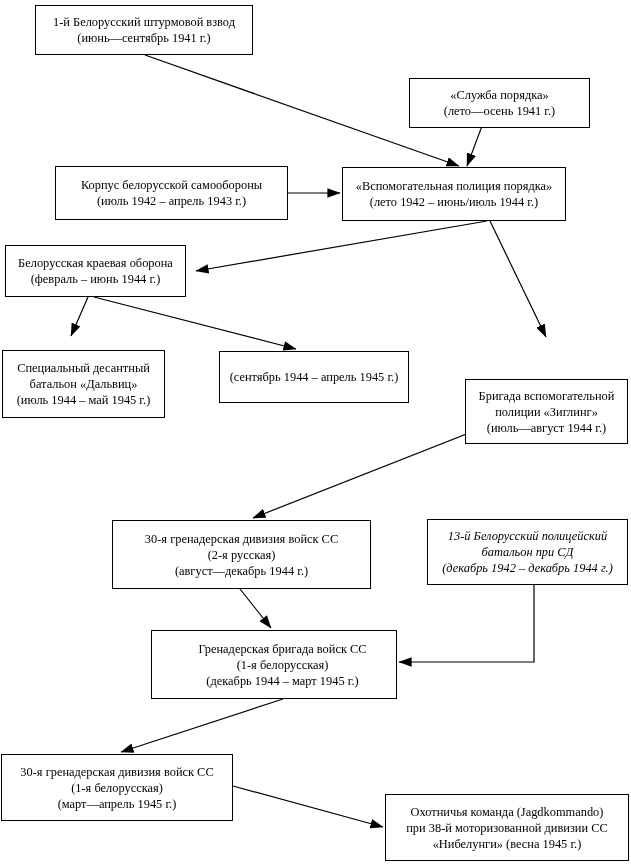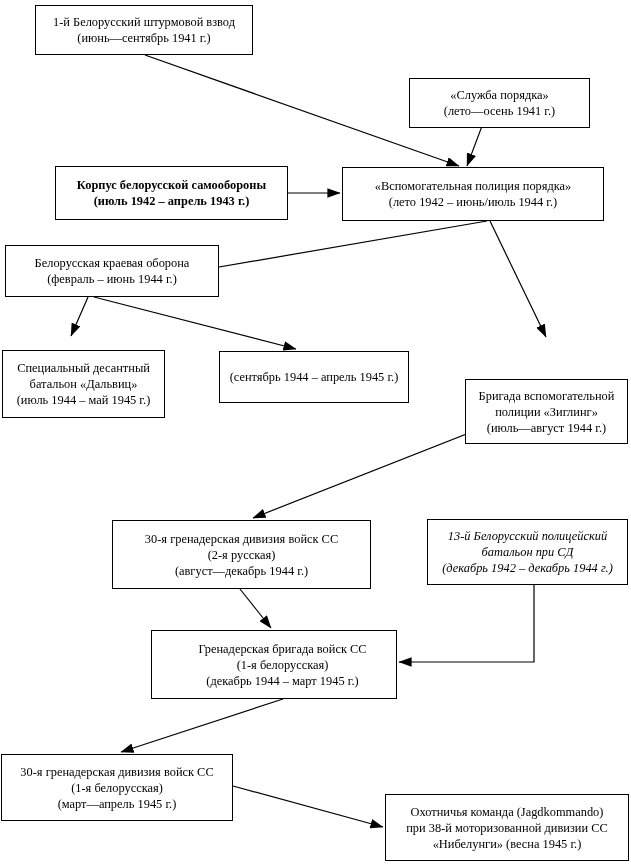"Корпус белорусской самообороны" #b-corps { font-weight: bold -> none }
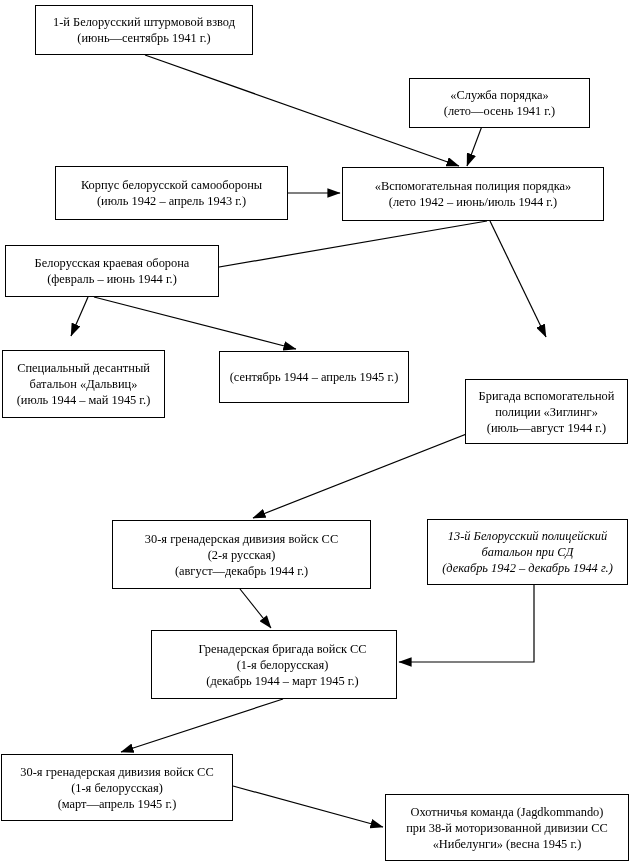"«Вспомогательная полиция порядка»" #b-auxpolice { width: 262px -> 224px }
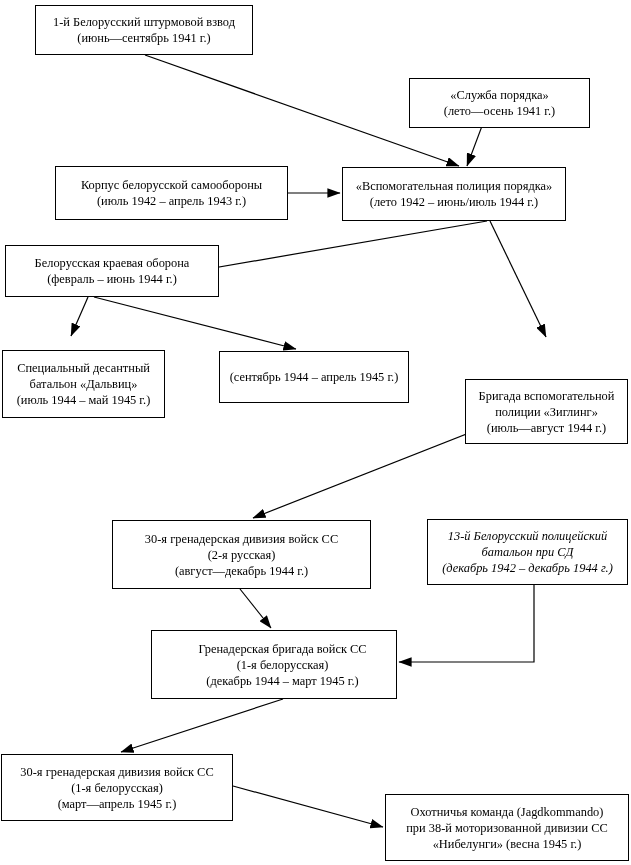"Белорусская краевая оборона" #b-kraevaya { width: 214px -> 181px }
